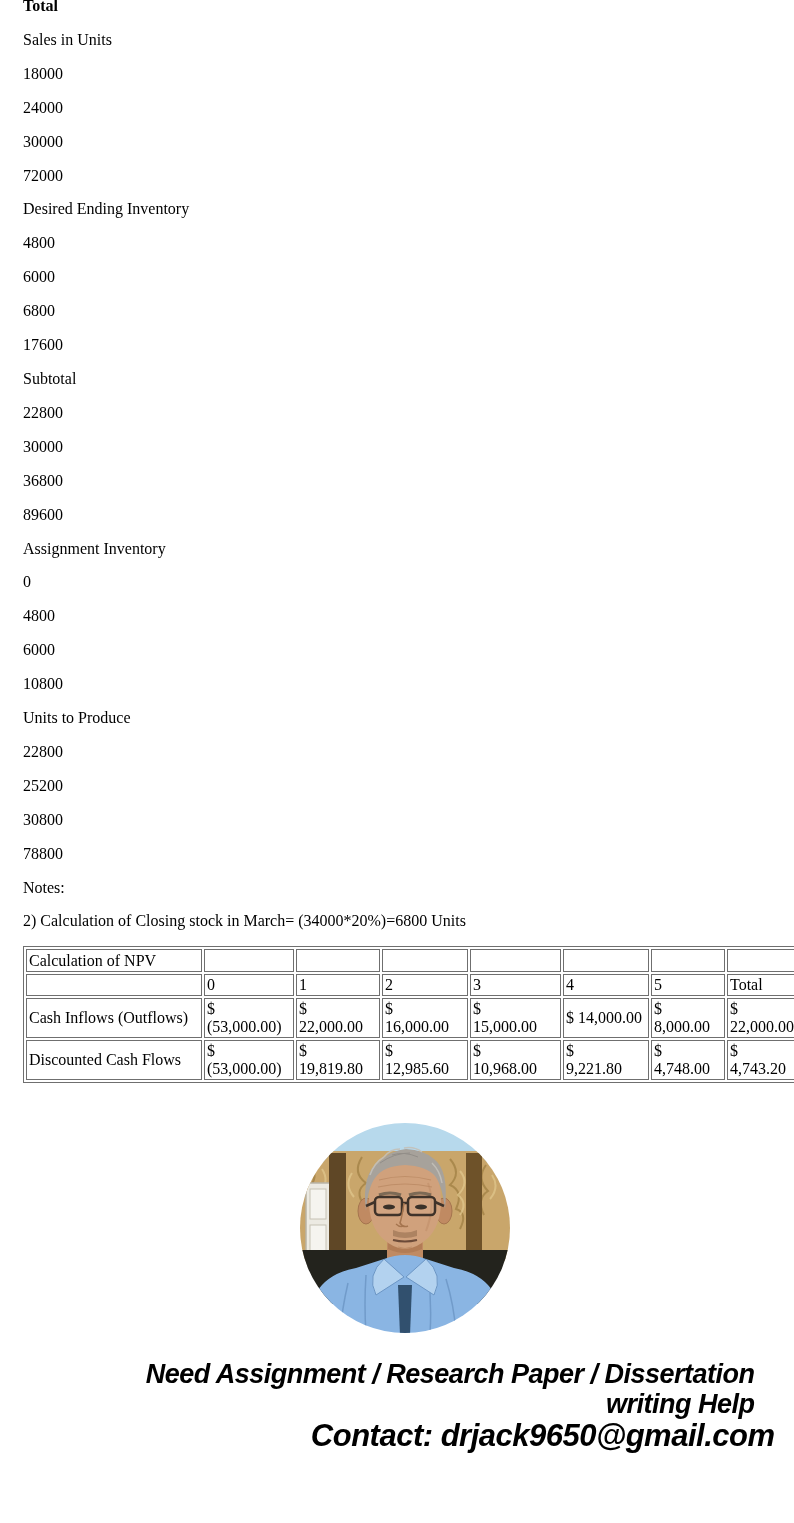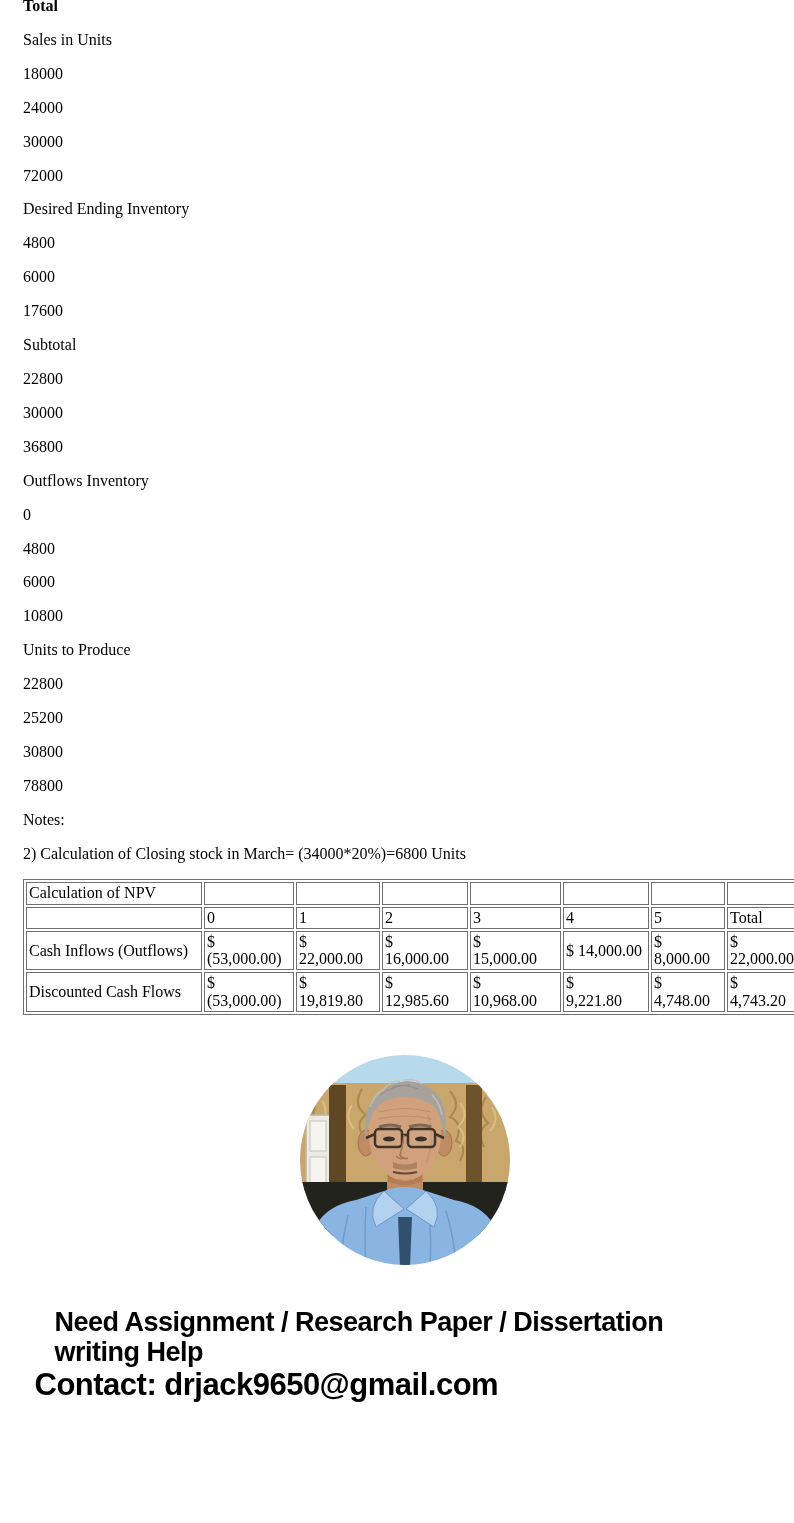"6800" p { html: none -> <p>6800</p> }
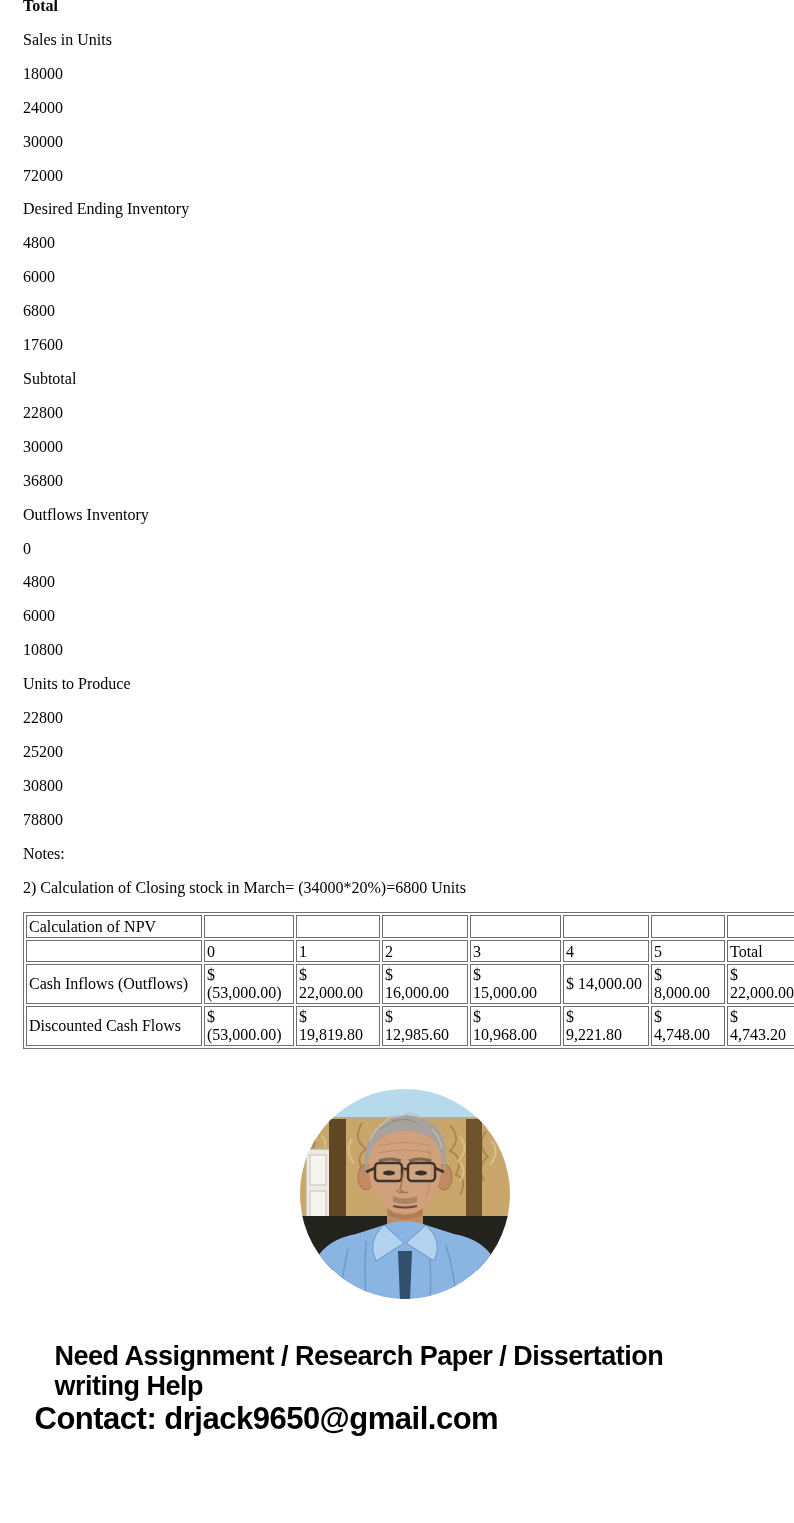"89600" p { html: none -> <p>89600</p> }
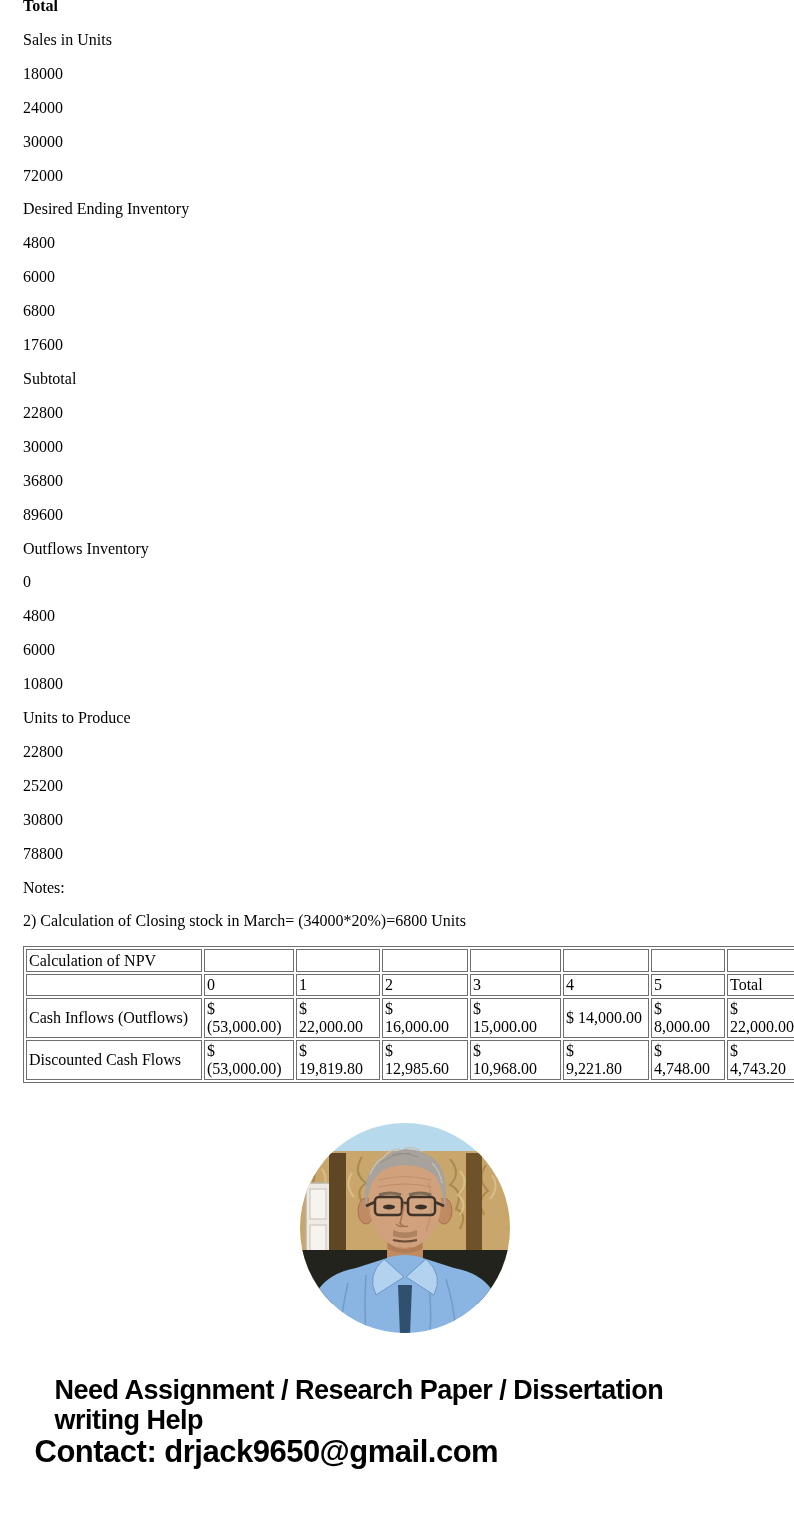"Outflows Inventory" p { text: Outflows -> Assignment }
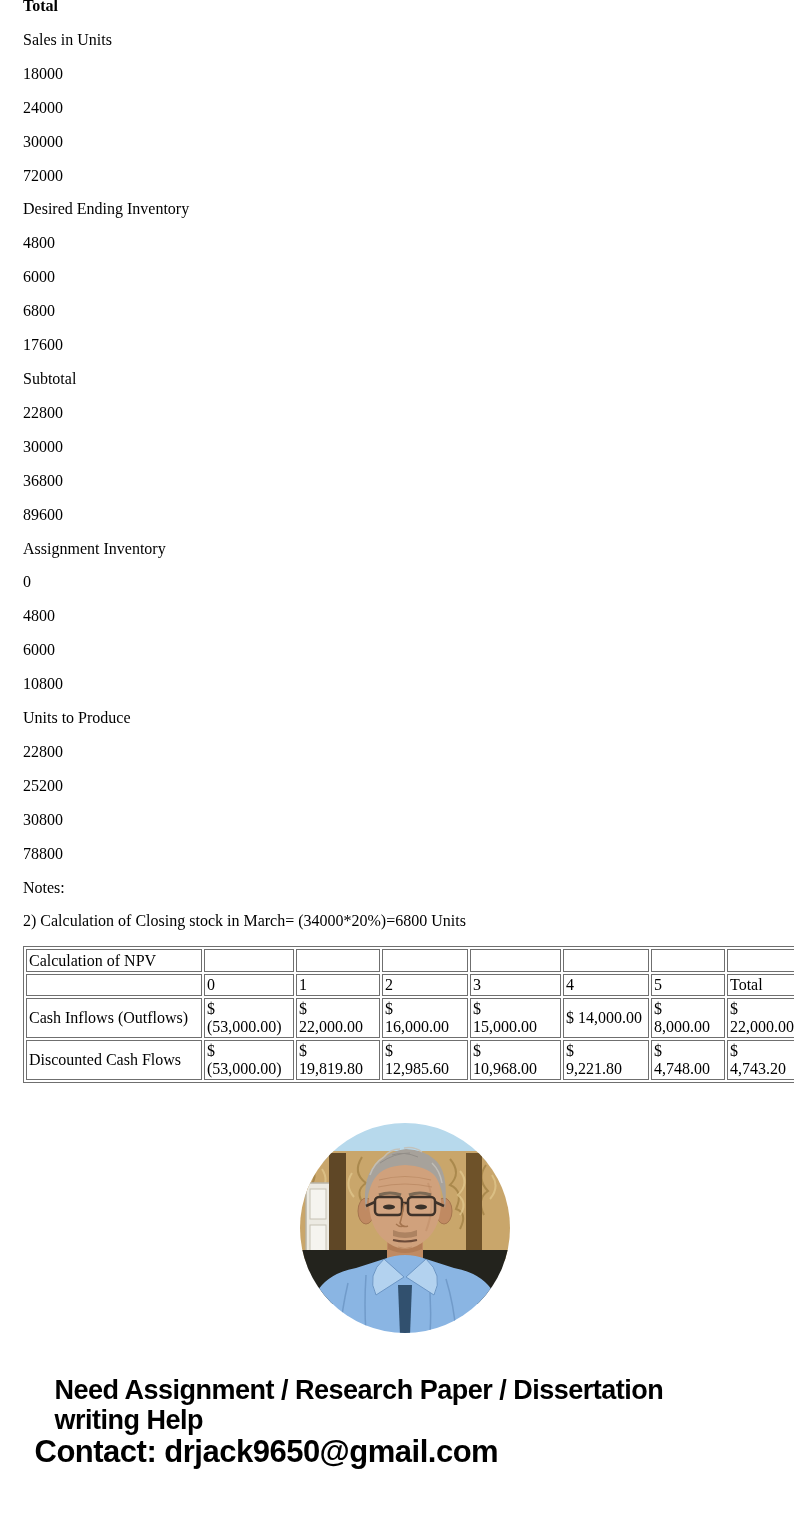"Need Assignment / Research Paper" .footer { font-style: none -> italic; margin-top: 38px -> 22px; text-align: left -> right }
